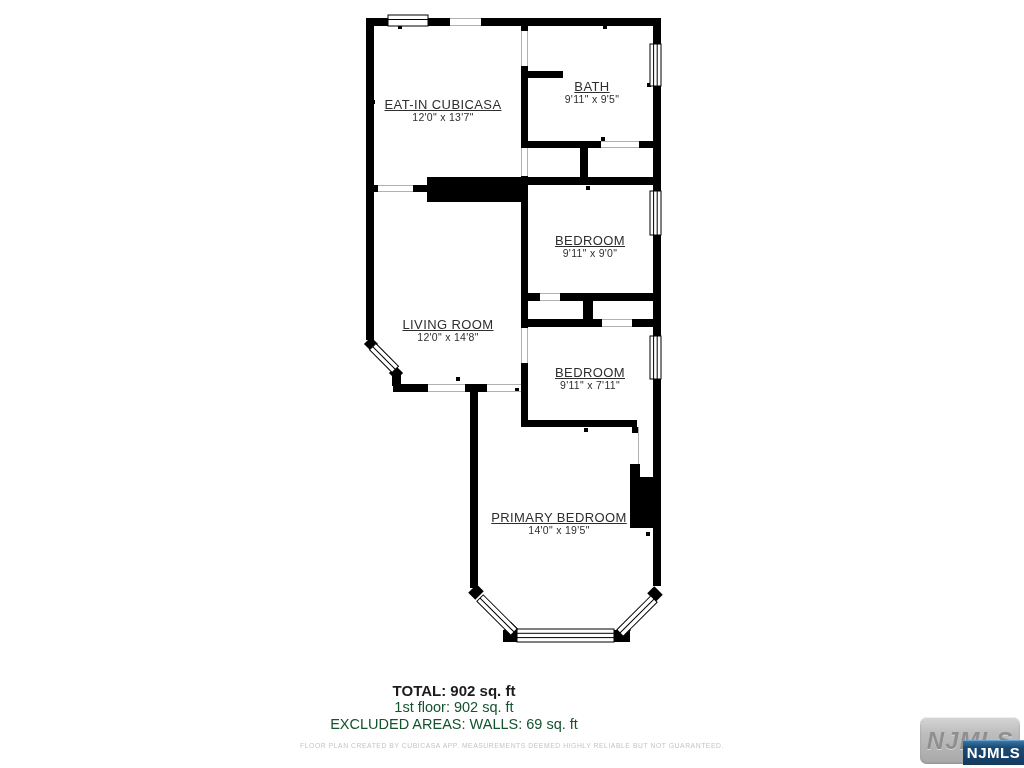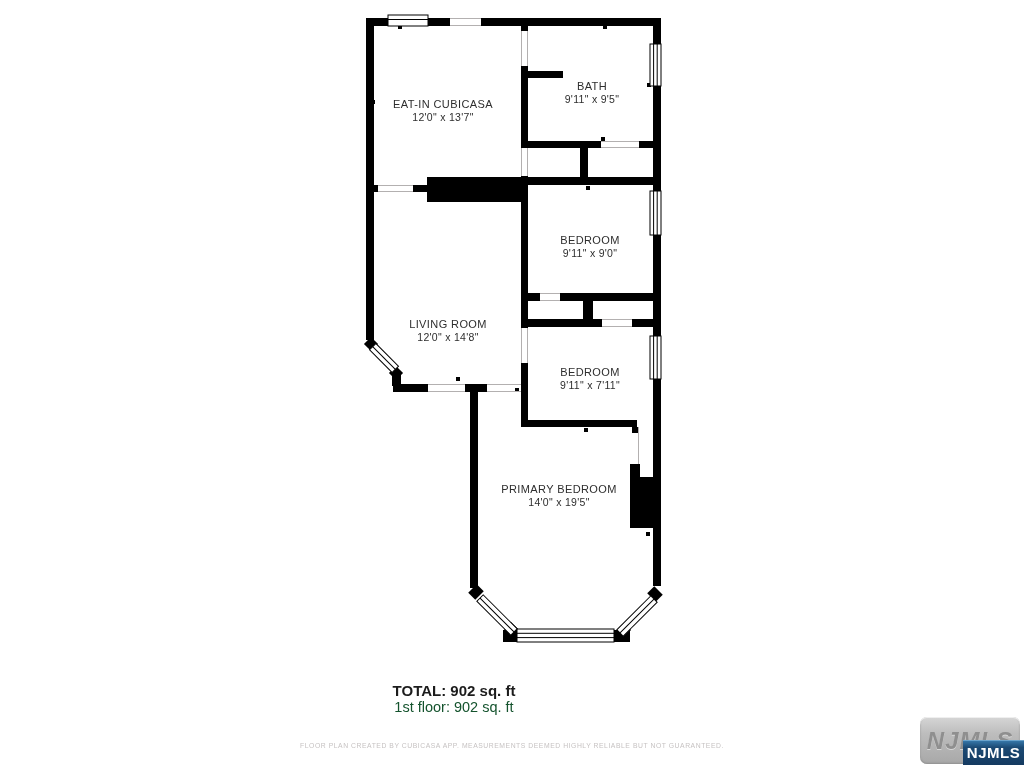"BATH" .room-label .rname { font-size: 11px -> 13px; text-decoration: none -> underline }
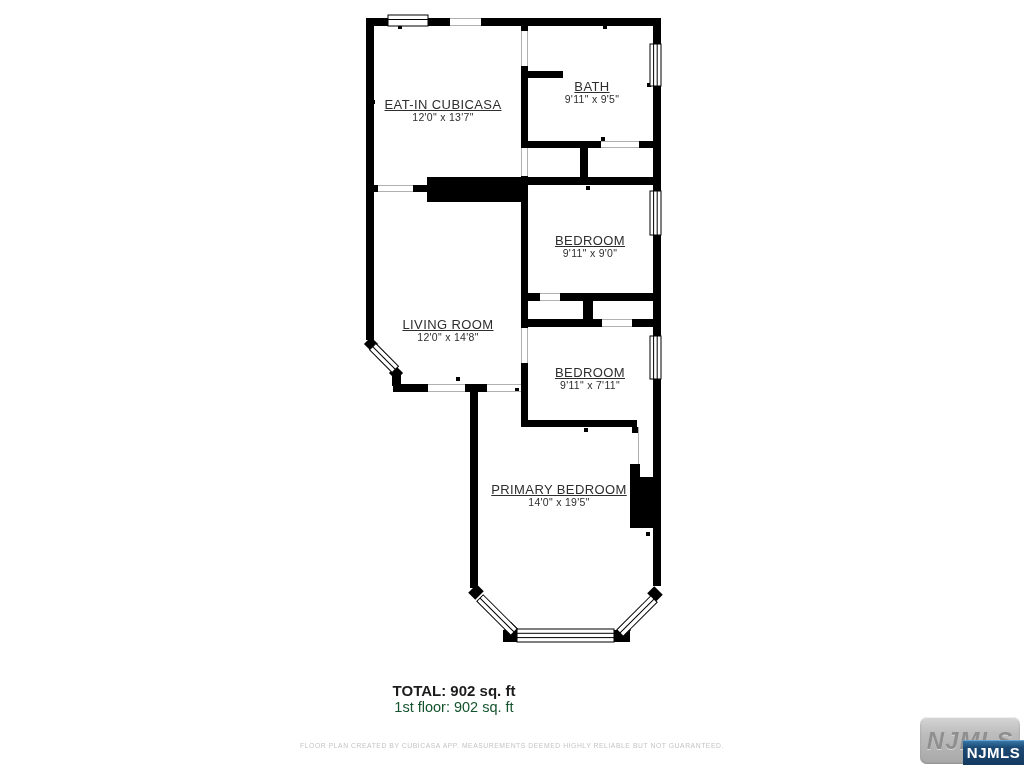"PRIMARY BEDROOM" div.room-label { top: 496px -> 524px }
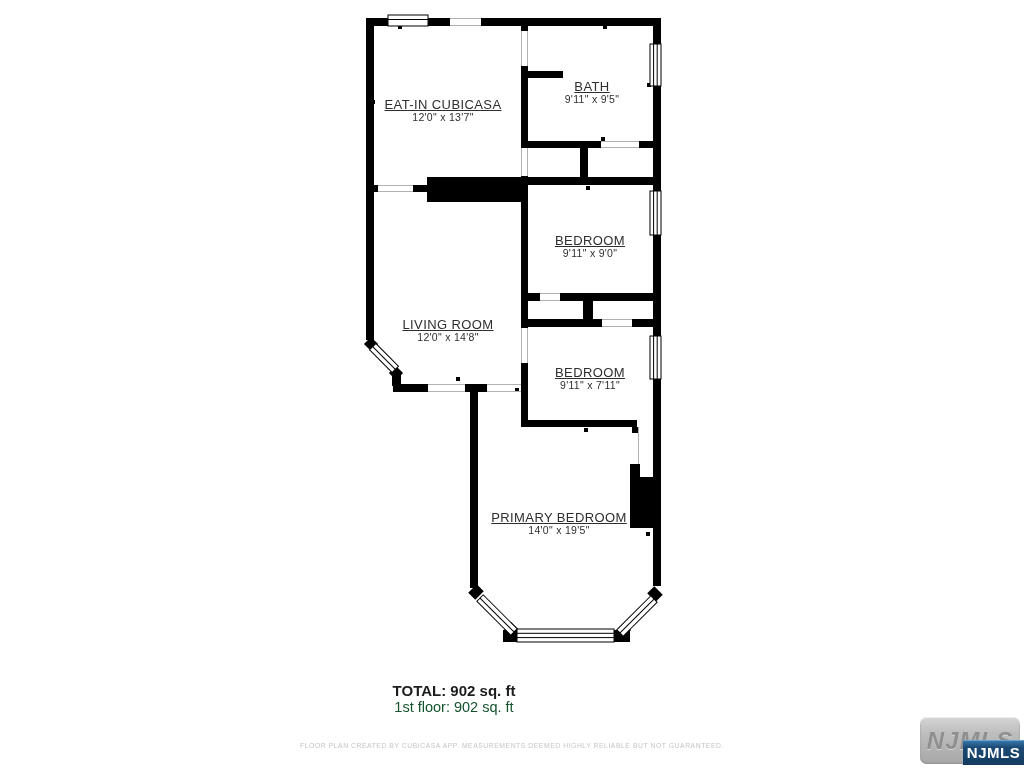"EXCLUDED AREAS: WALLS: 69 sq." div.line3 { html: none -> <div>EXCLUDED AREAS: WALLS: 69 sq. ft</div> }
